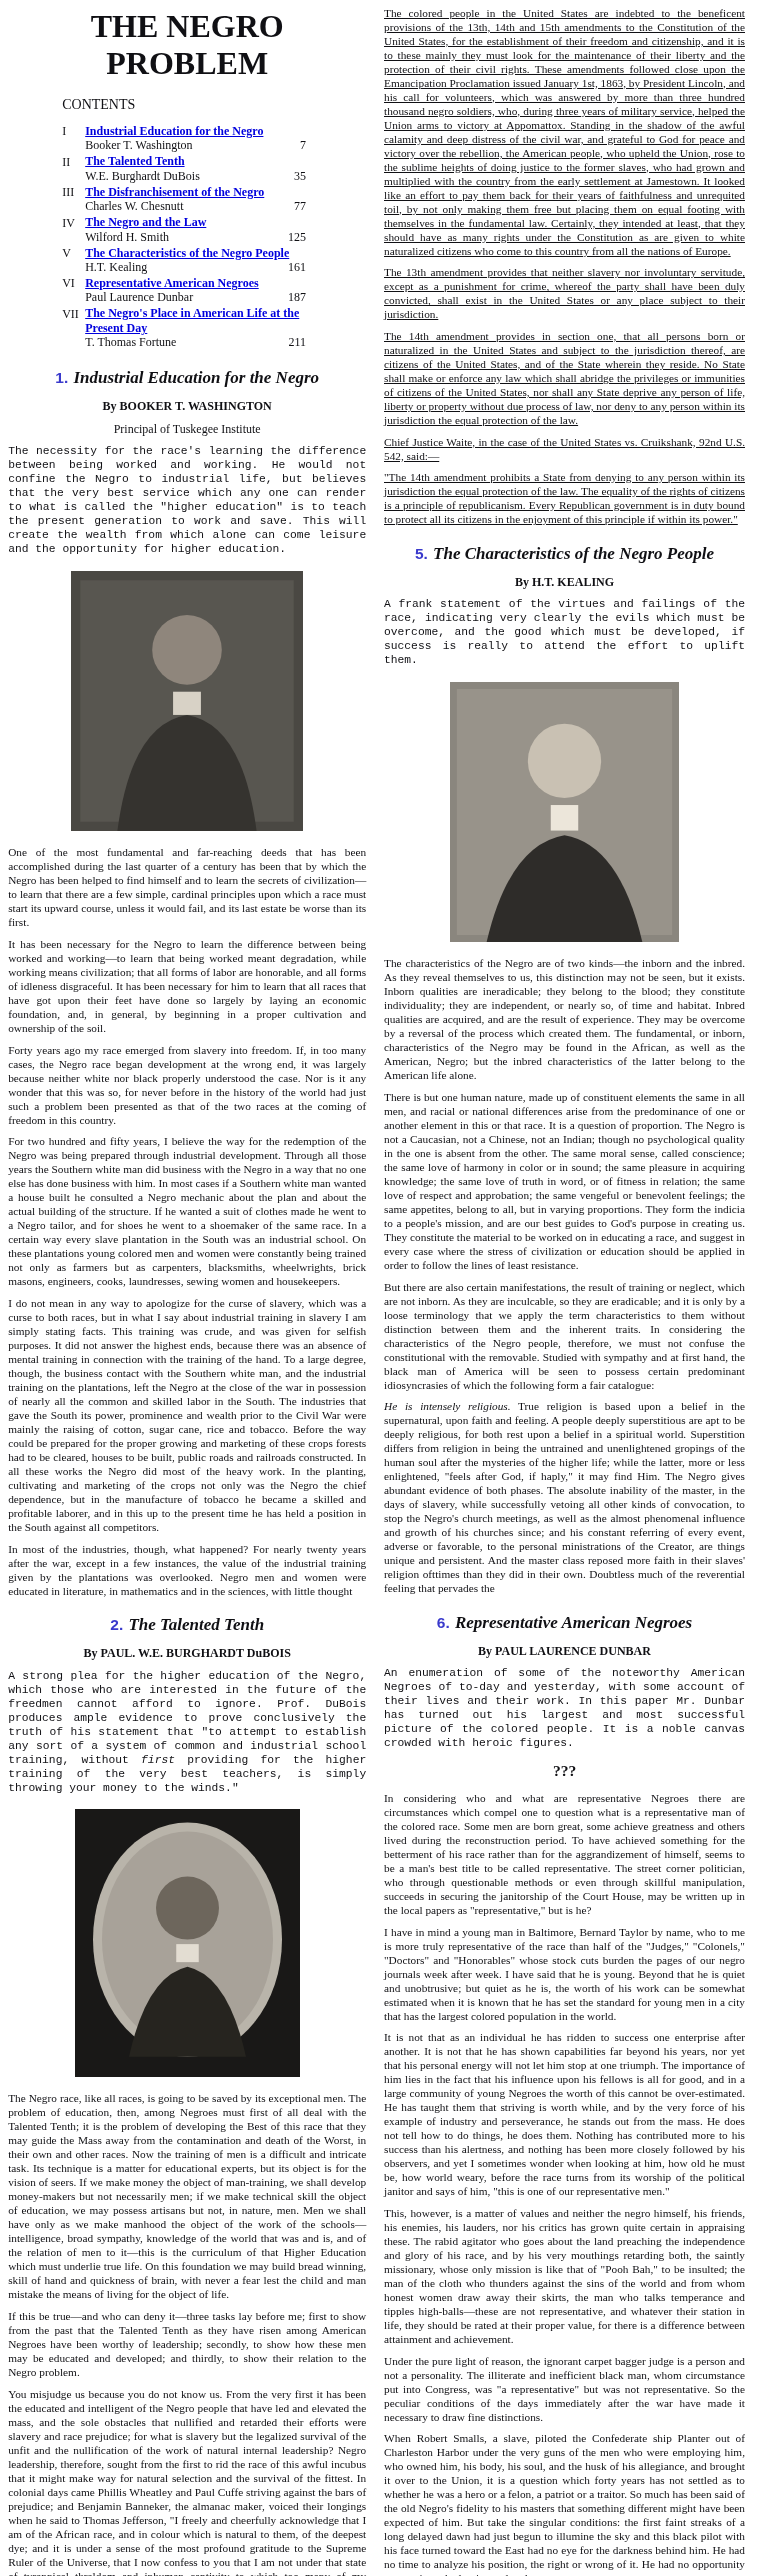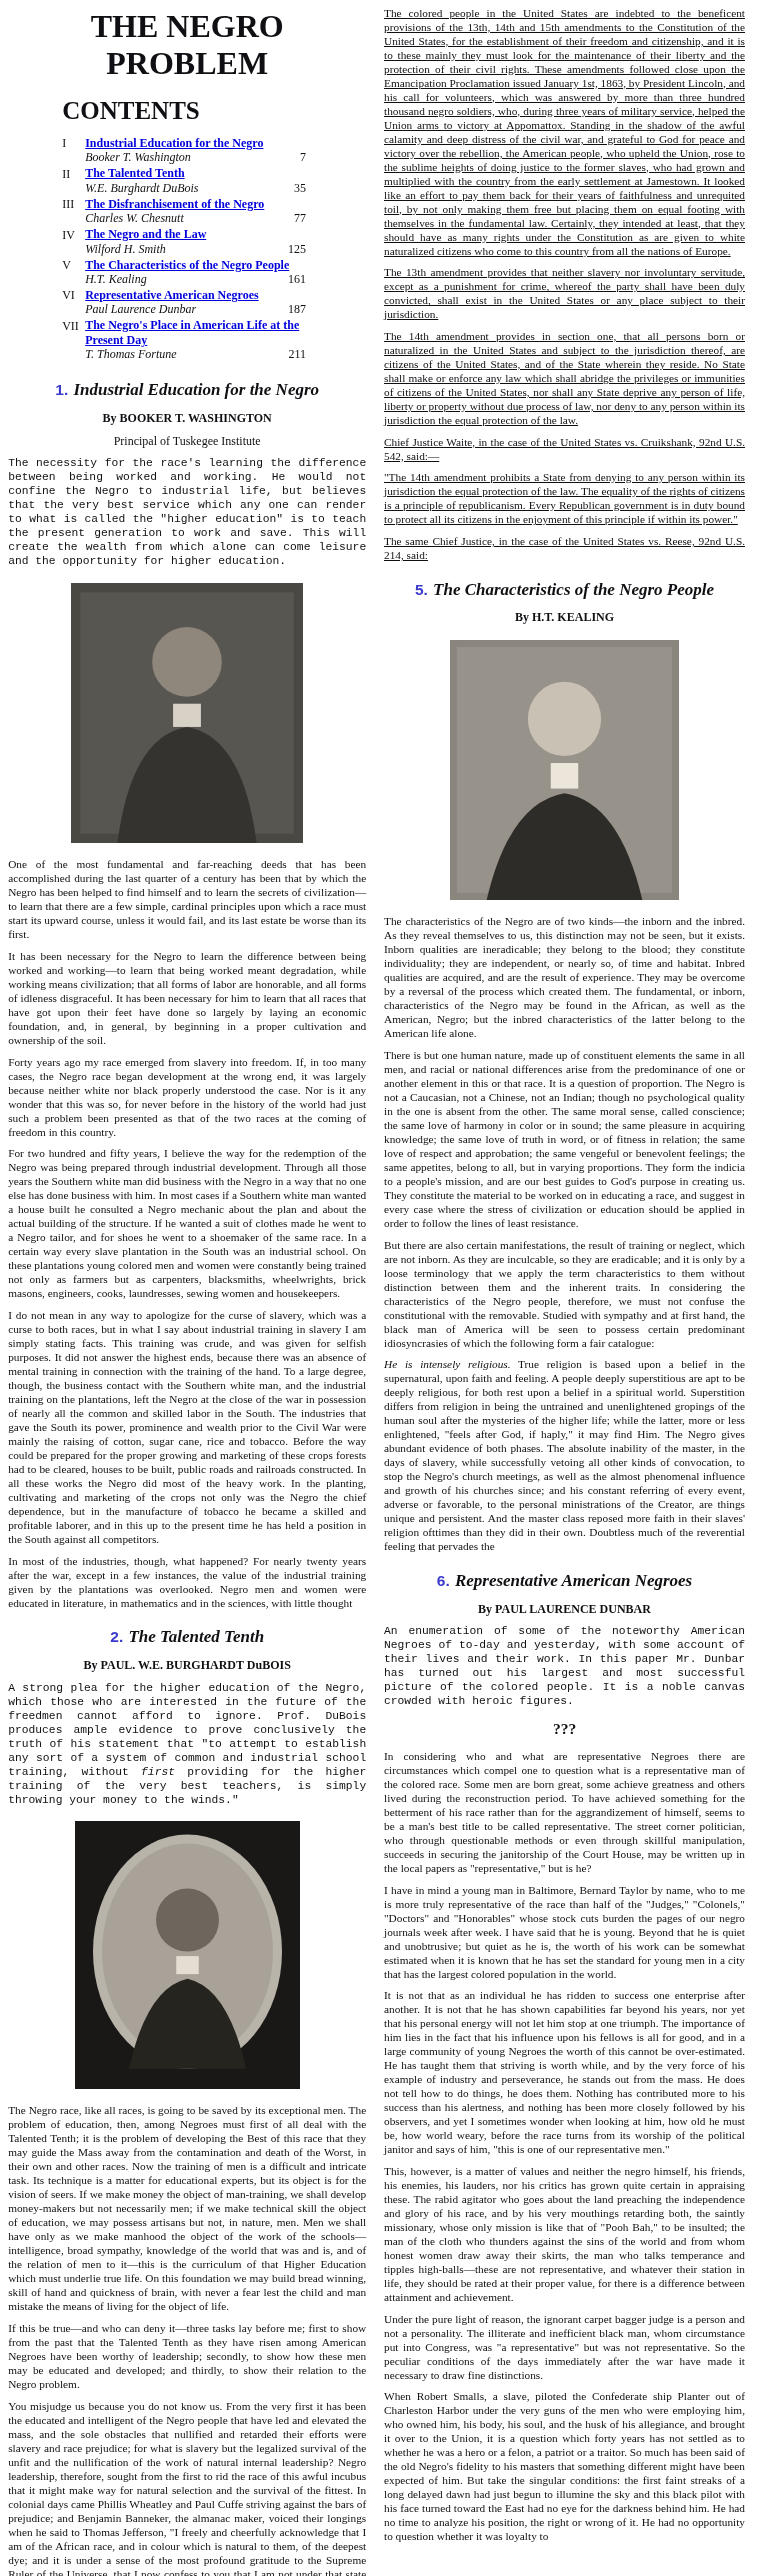"CONTENTS" .contents-heading { font-size: 25px -> 14px; font-weight: bold -> normal }
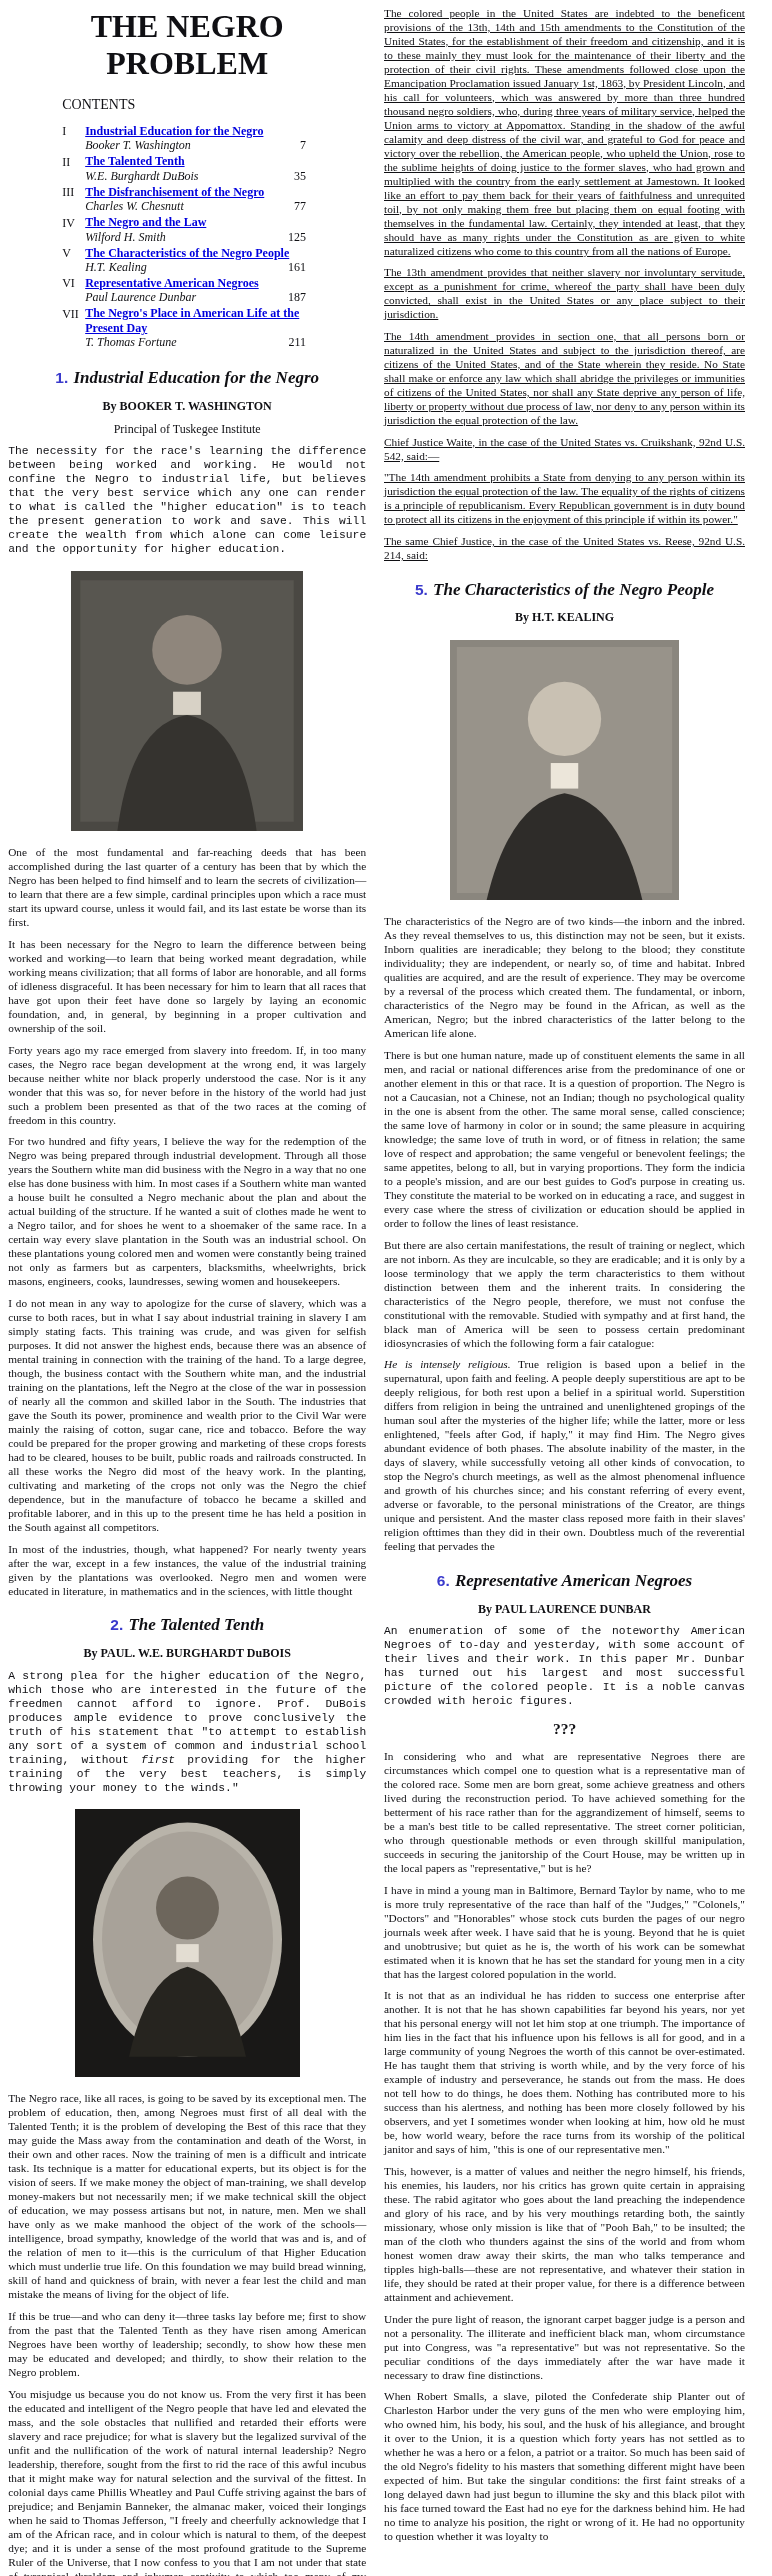"Booker T. Washington" .toc-author { font-style: italic -> none }
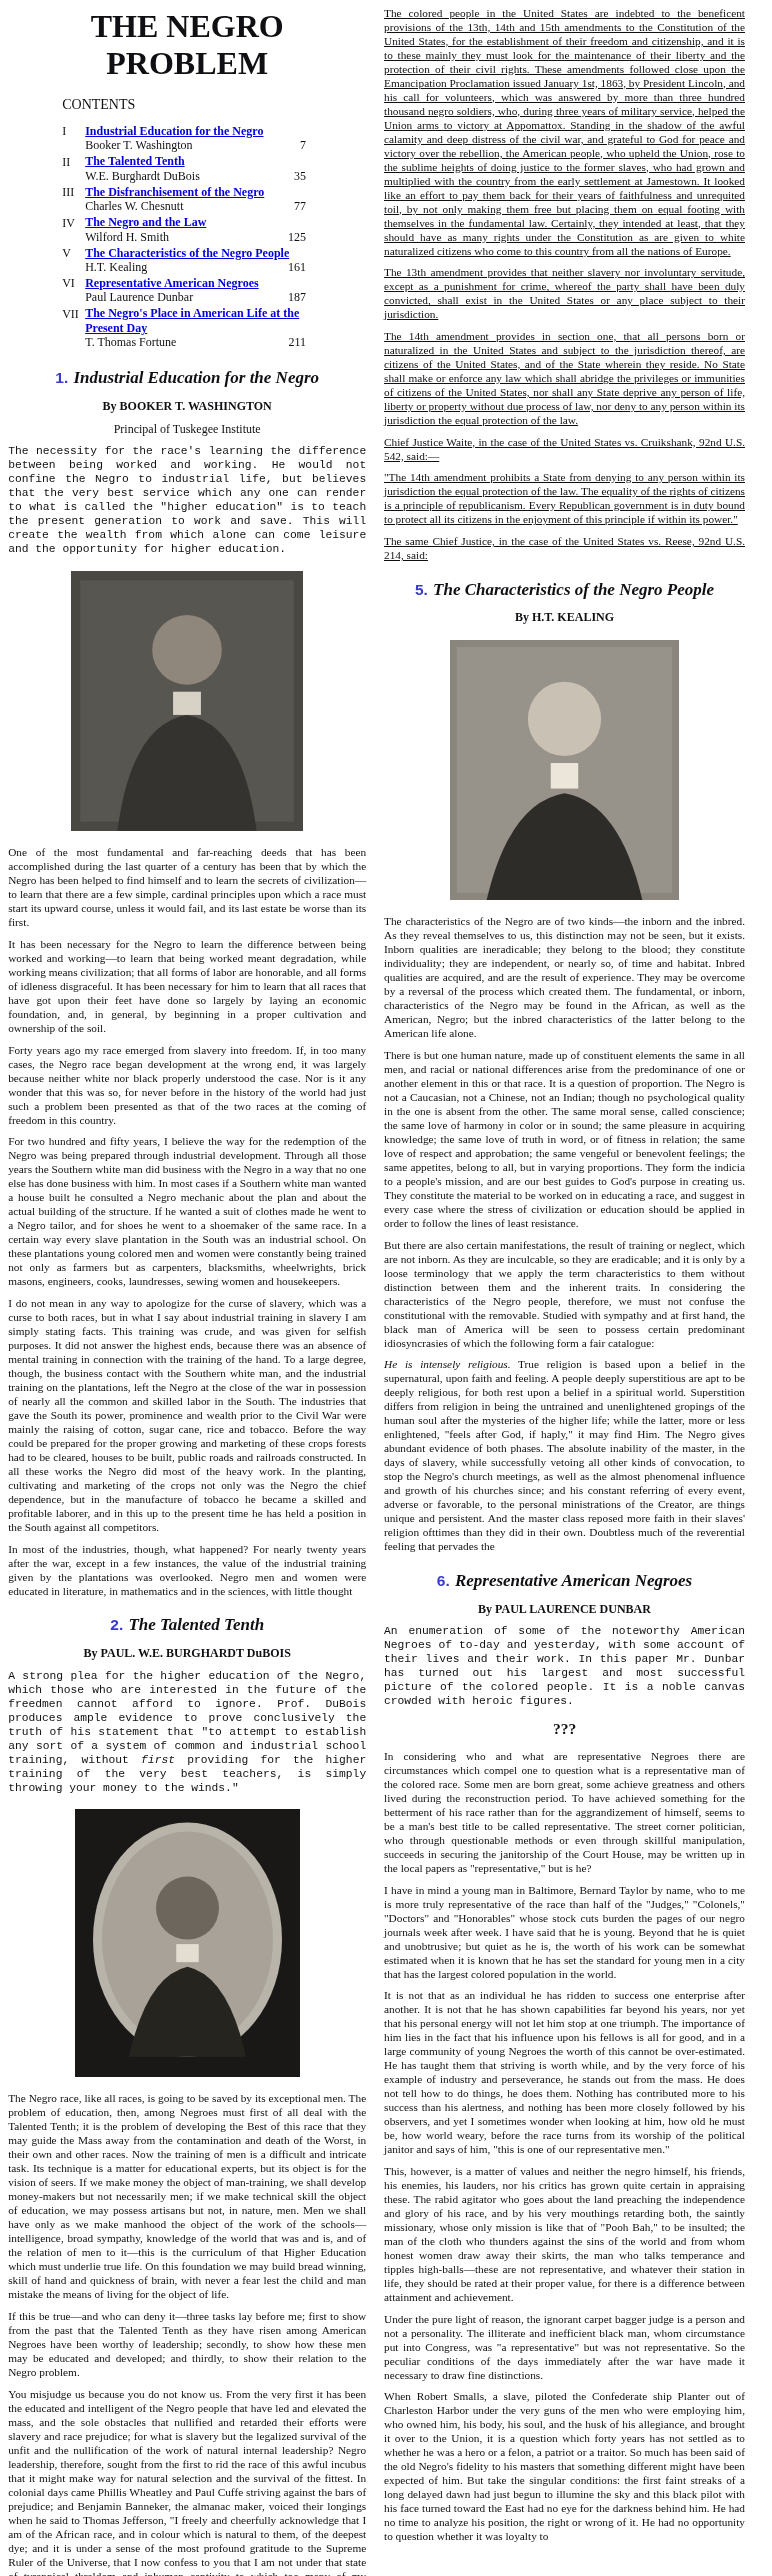"The same Chief Justice, in" p.body-par { html: <p>The same Chief Justice, in the case of the United States vs. Reese, 92nd U.S. 214, said:</p> -> none }
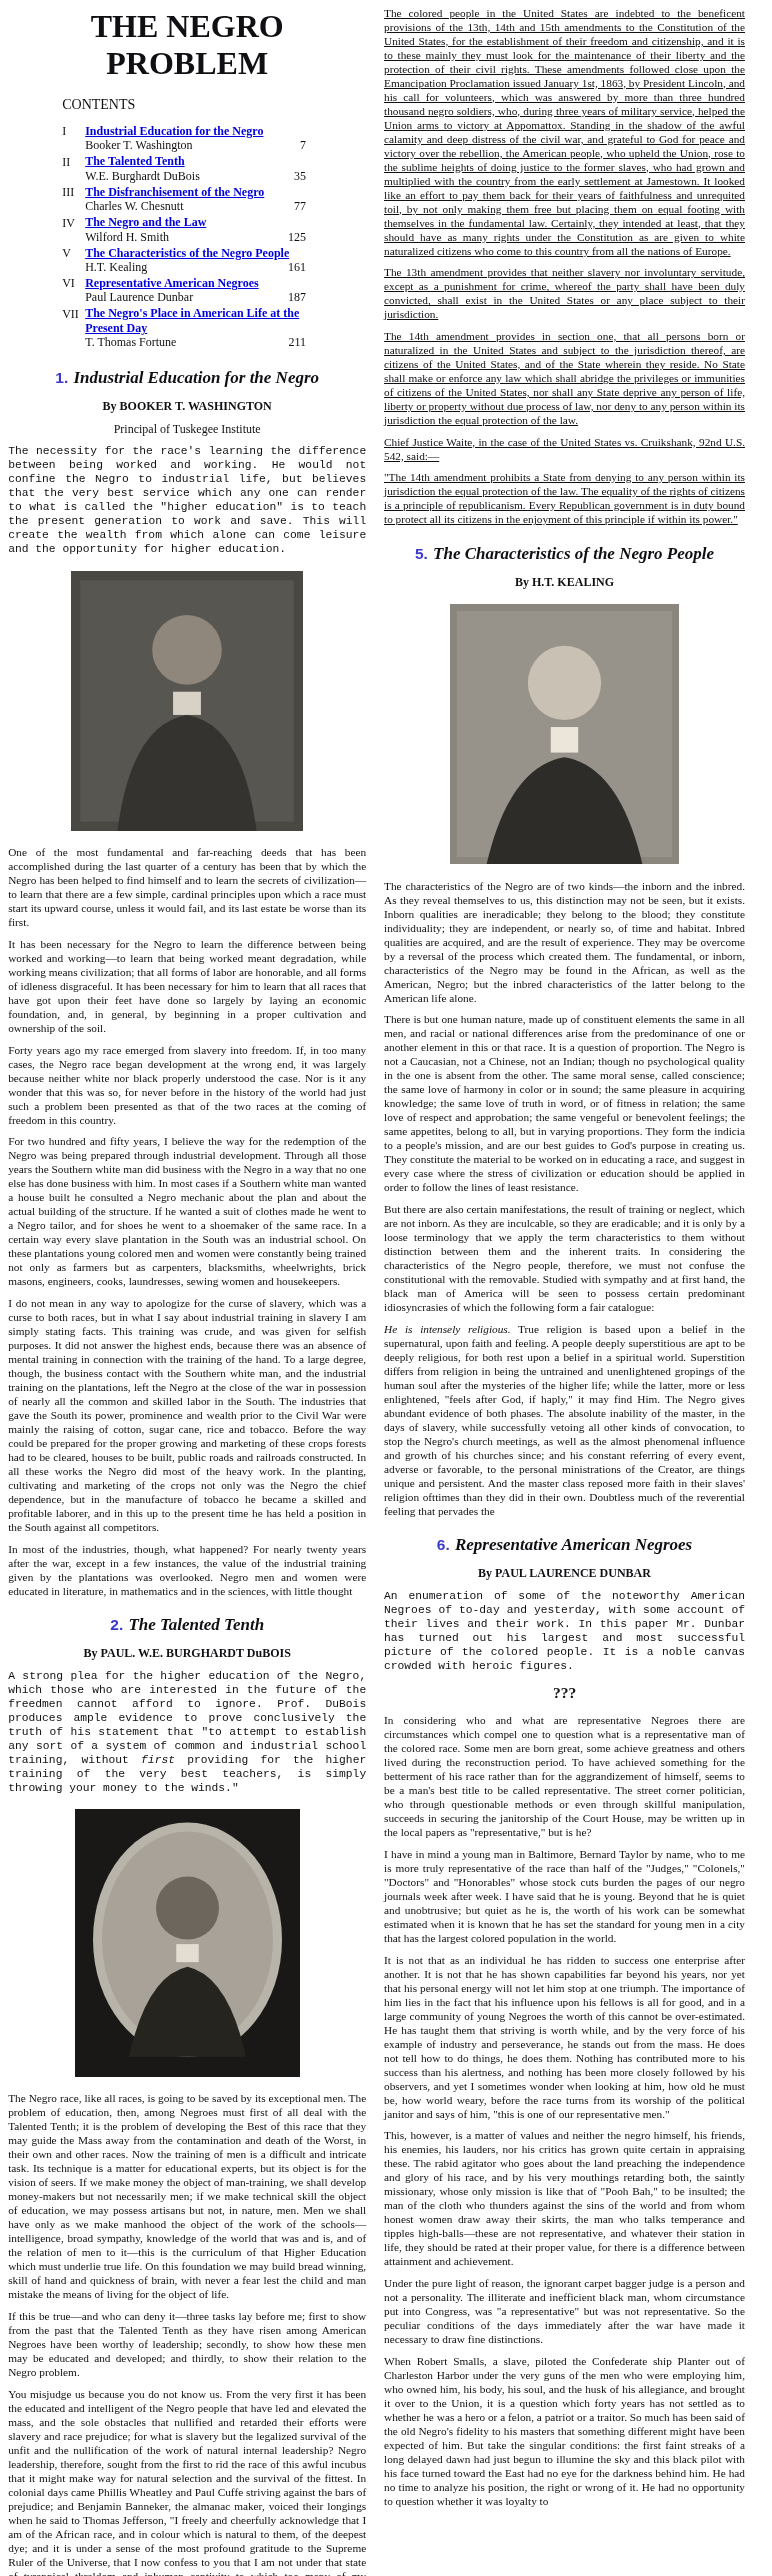"A frank statement of the" p.body-par { html: none -> <p>A frank statement of the virtues and failings of the race, indicating very clearly the evils which must be overcome, and the good which must be developed, if success is really to attend the effort to uplift them.</p> }
